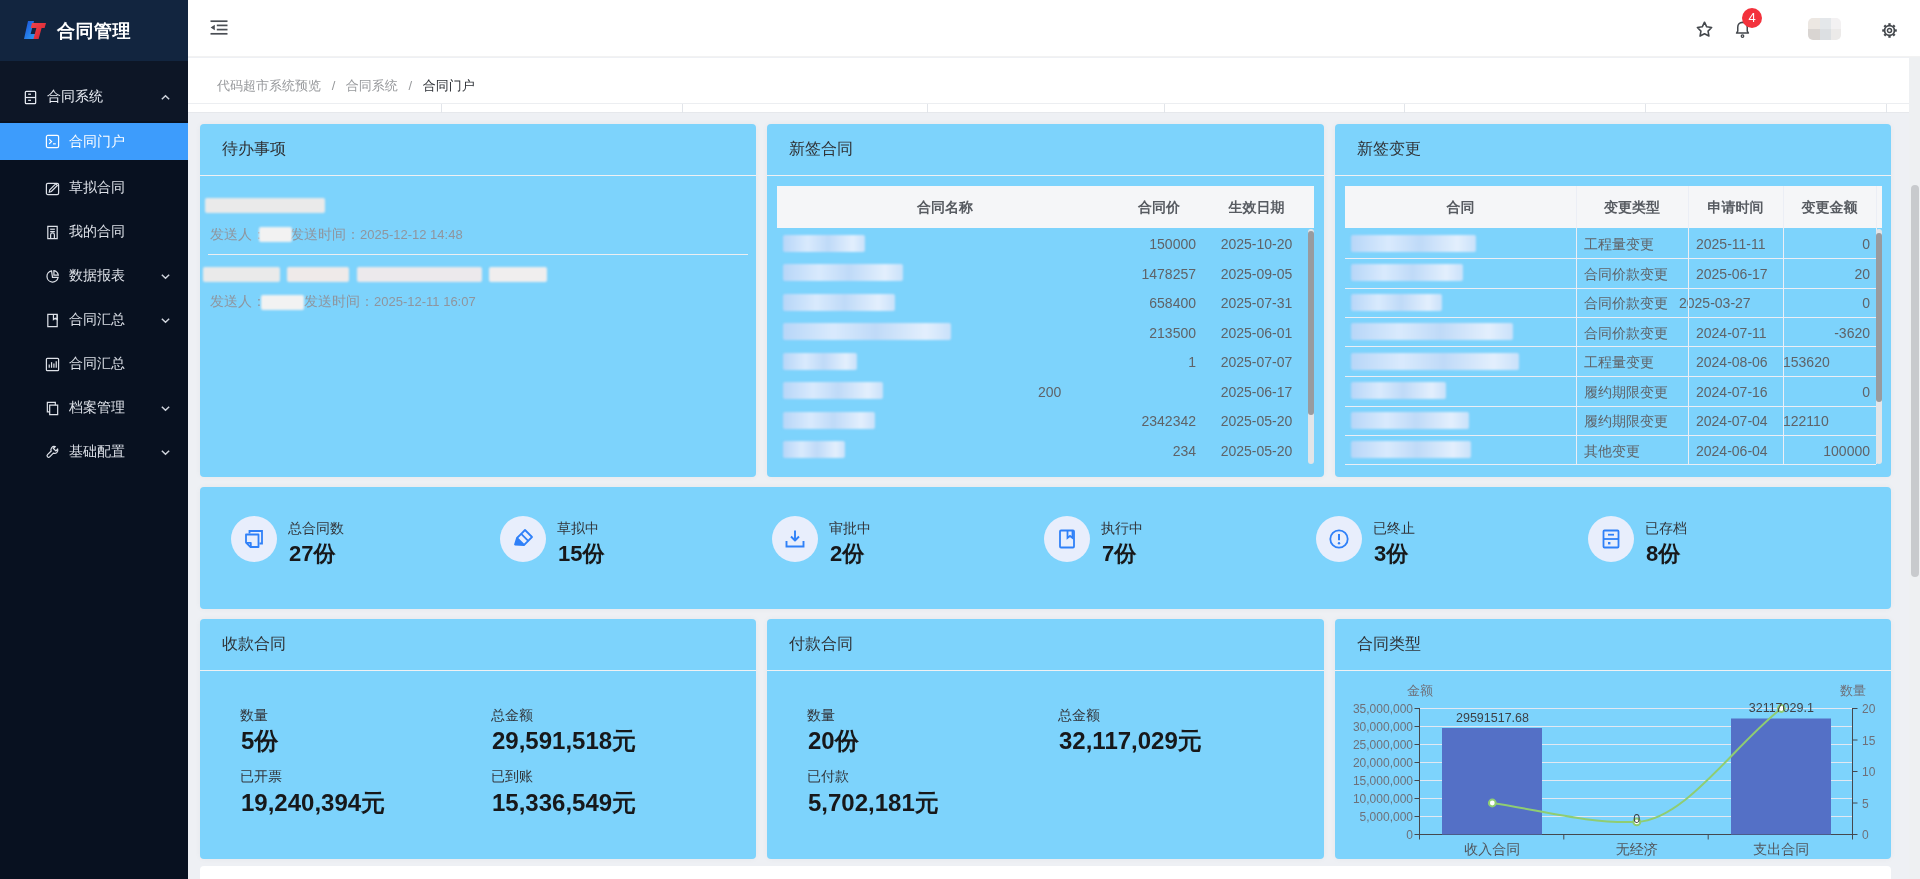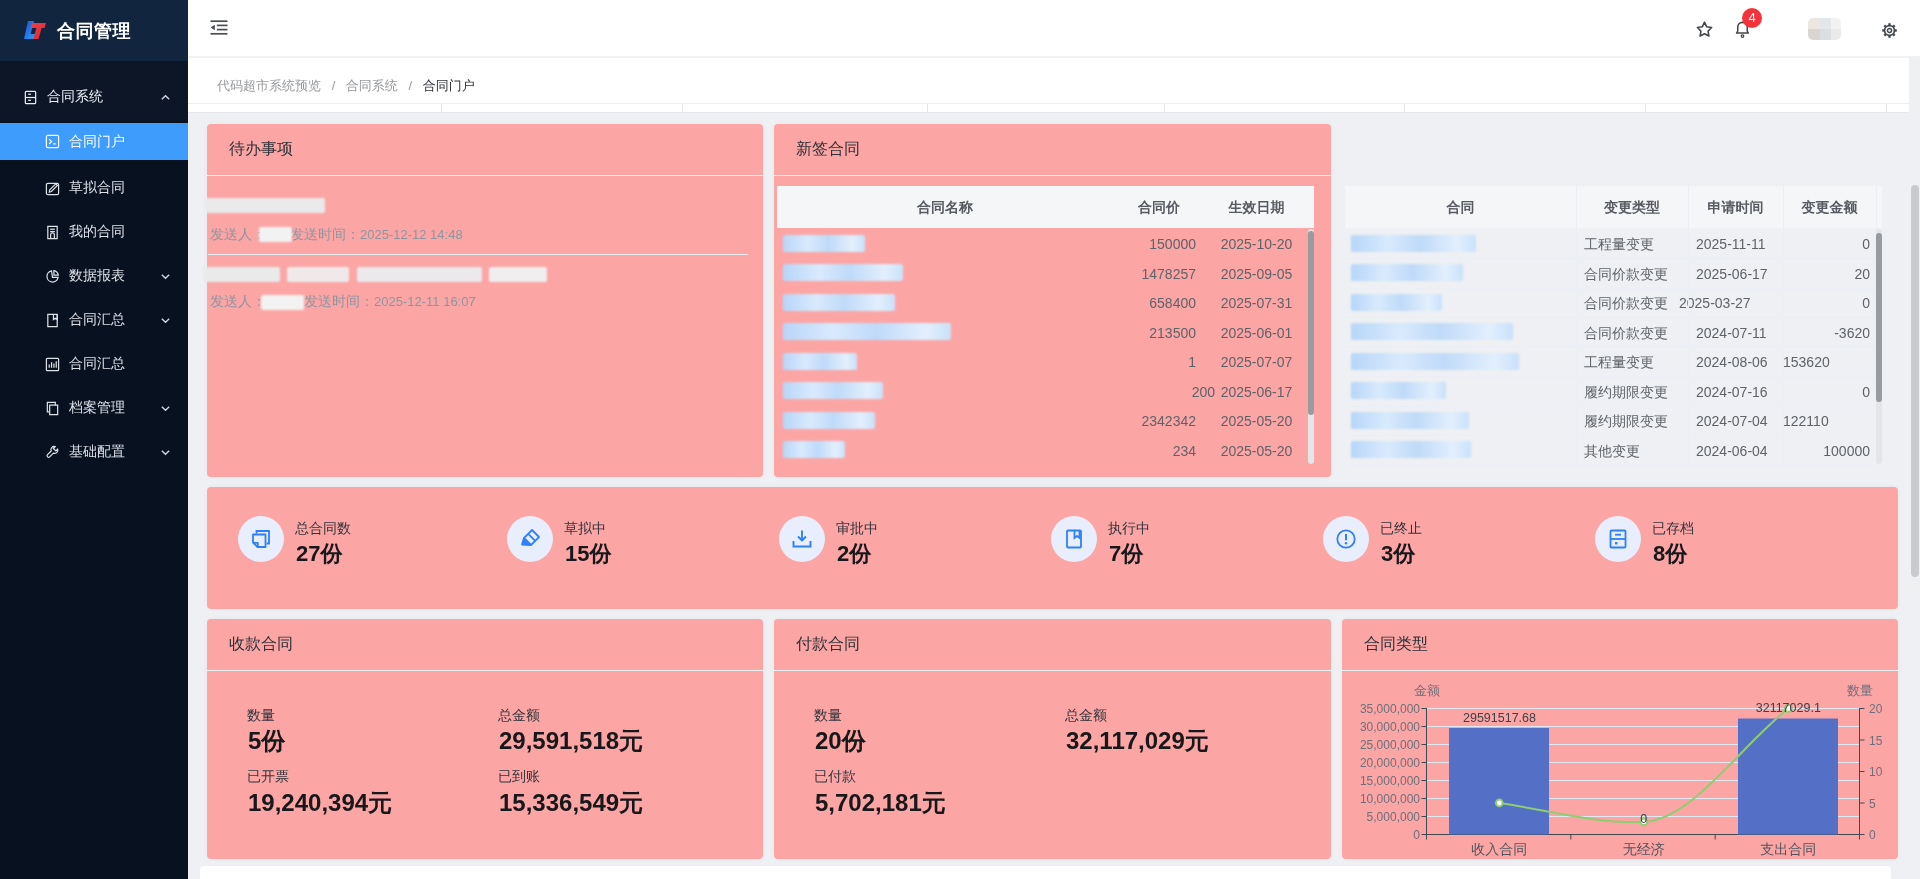"待办事项" .card { background: #fca5a5 -> #7dd3fc; margin-left: 7px -> none }
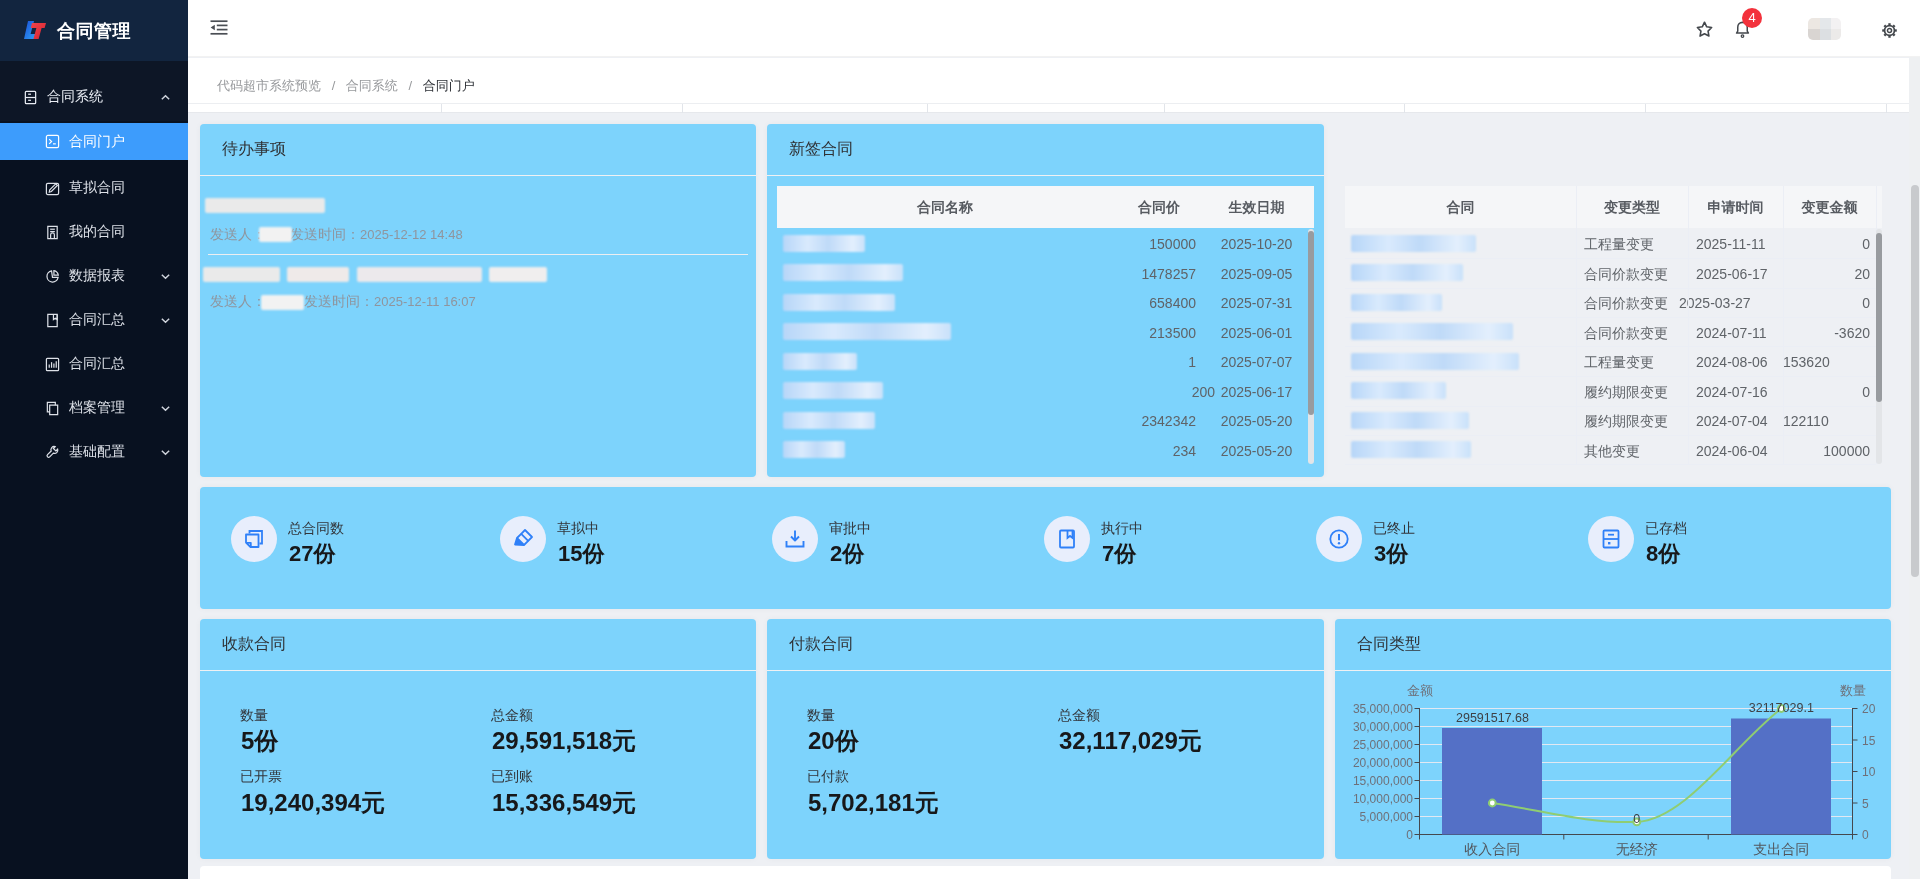"新签变更" div.abs { html: none -> <div> <div>新签变更</div> </div> }
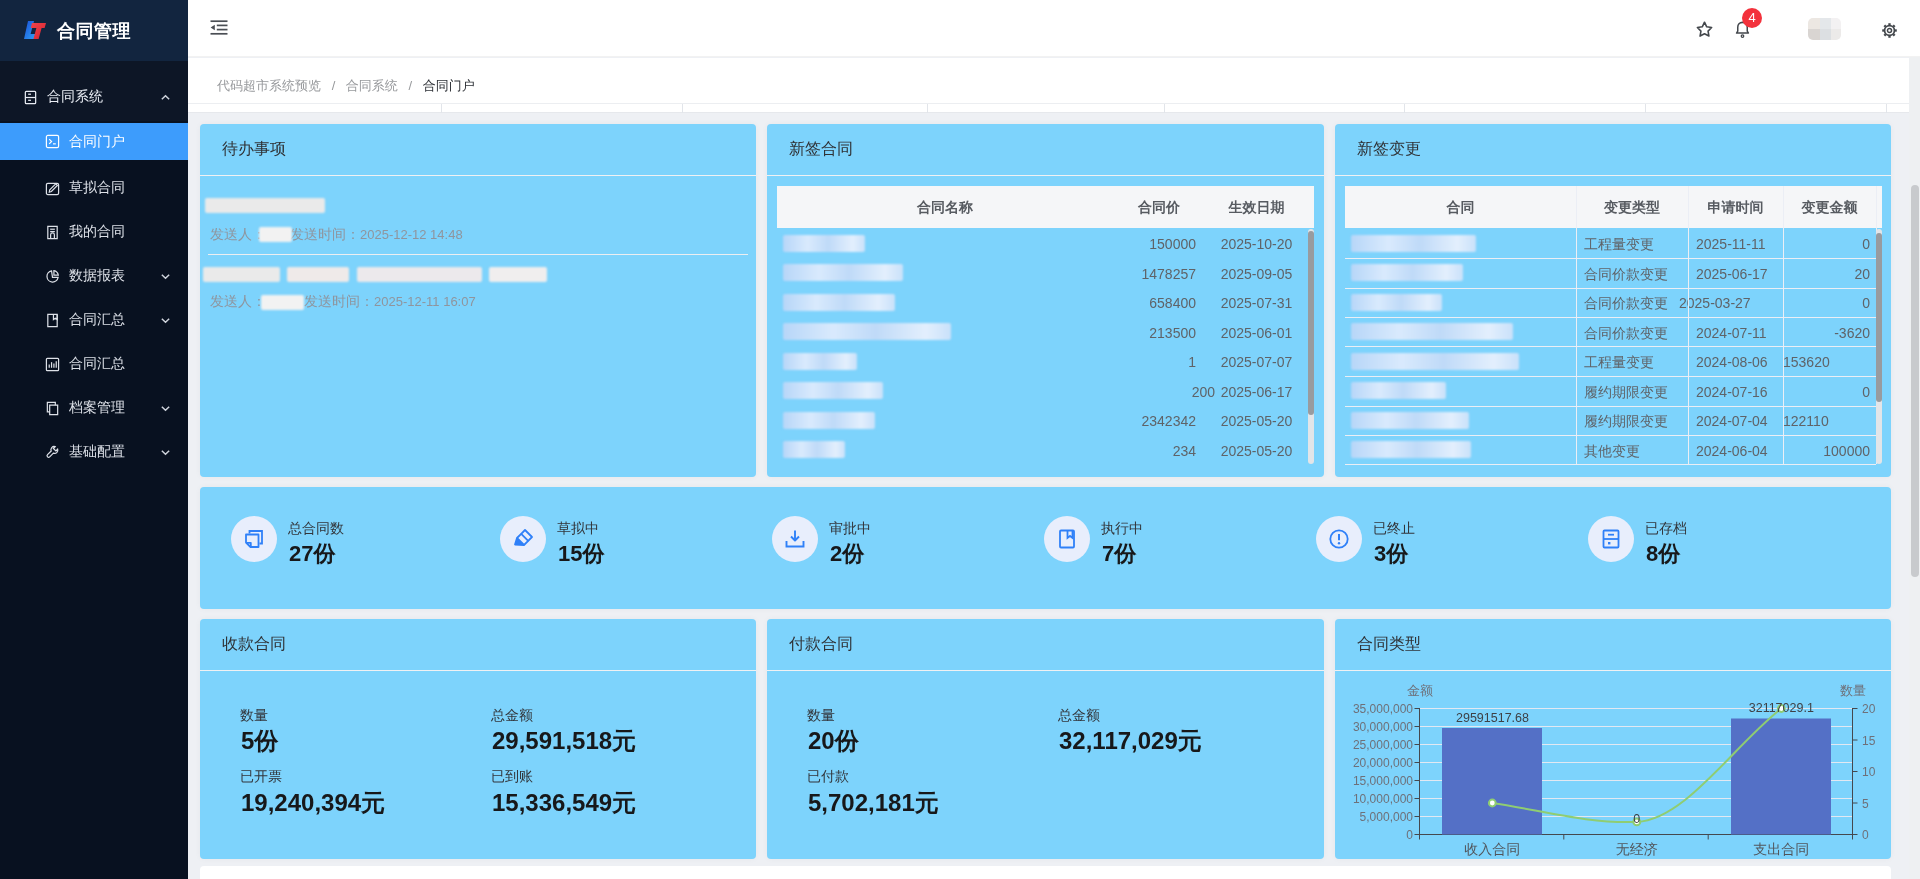"200" div.tcell { left: 1114px -> 1038px; text-align: right -> none }
